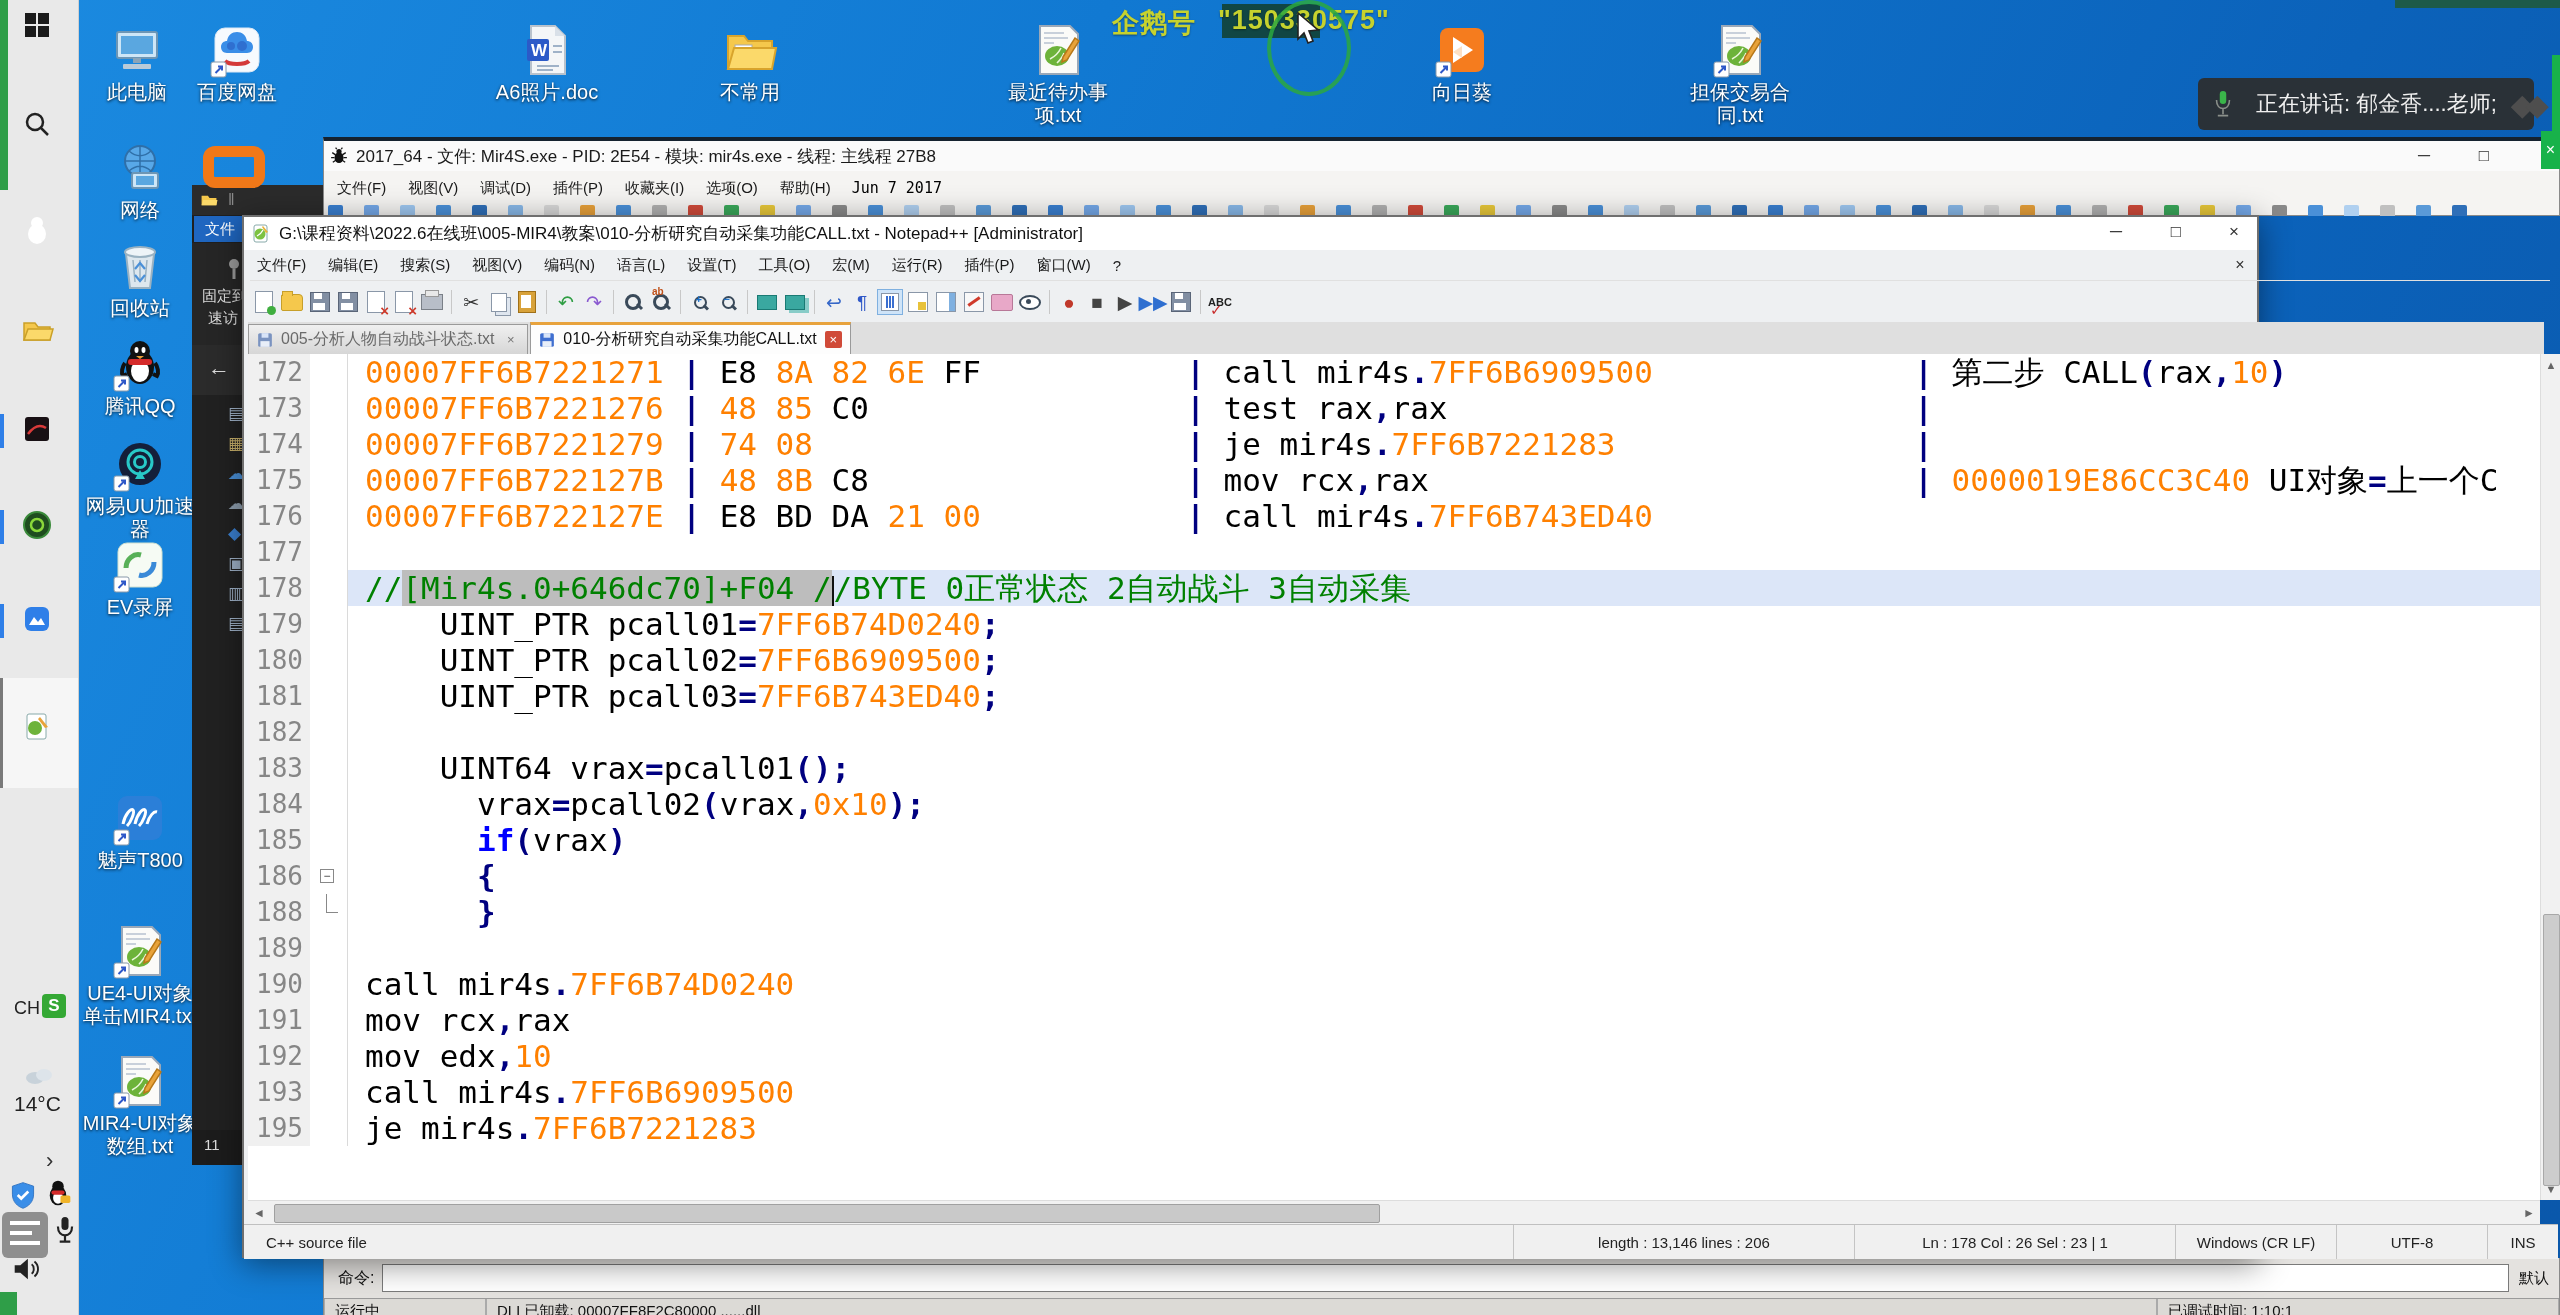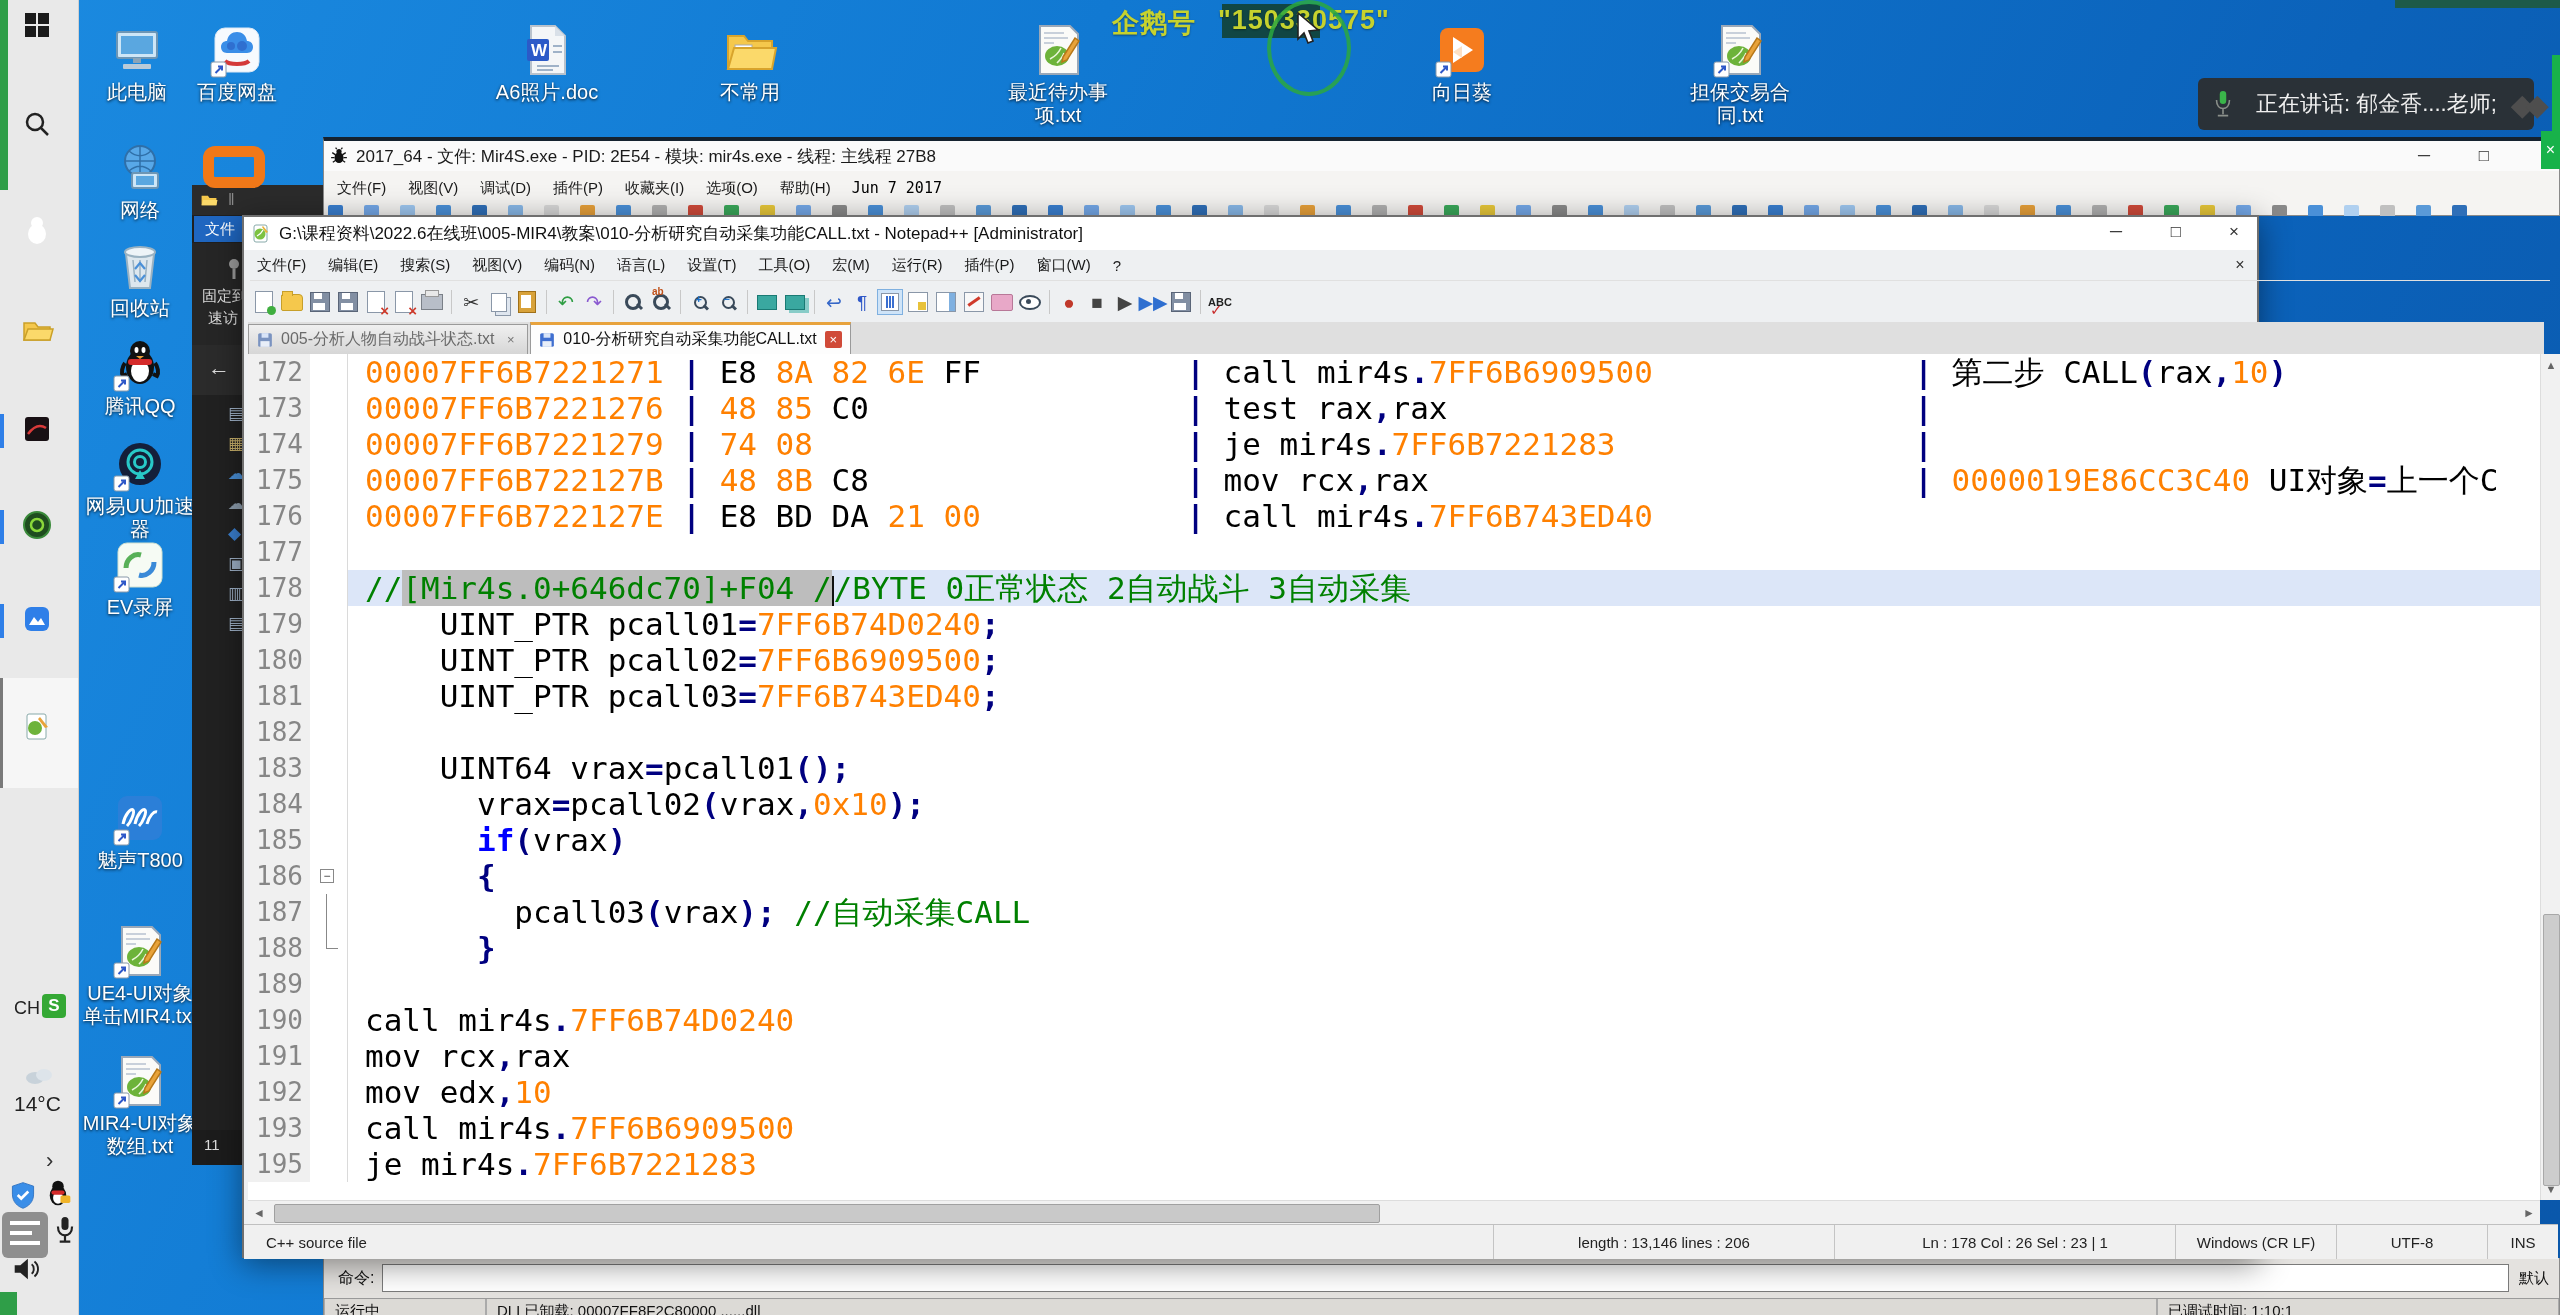"187" div.edrow { html: <div> <div>187</div> <div> <span></span> </div> <pre><span> pcall03</span><span>(</span><span>vrax</span><span>);</span><span> </span><span>//自动采集CALL</span></pre> </div> -> none }
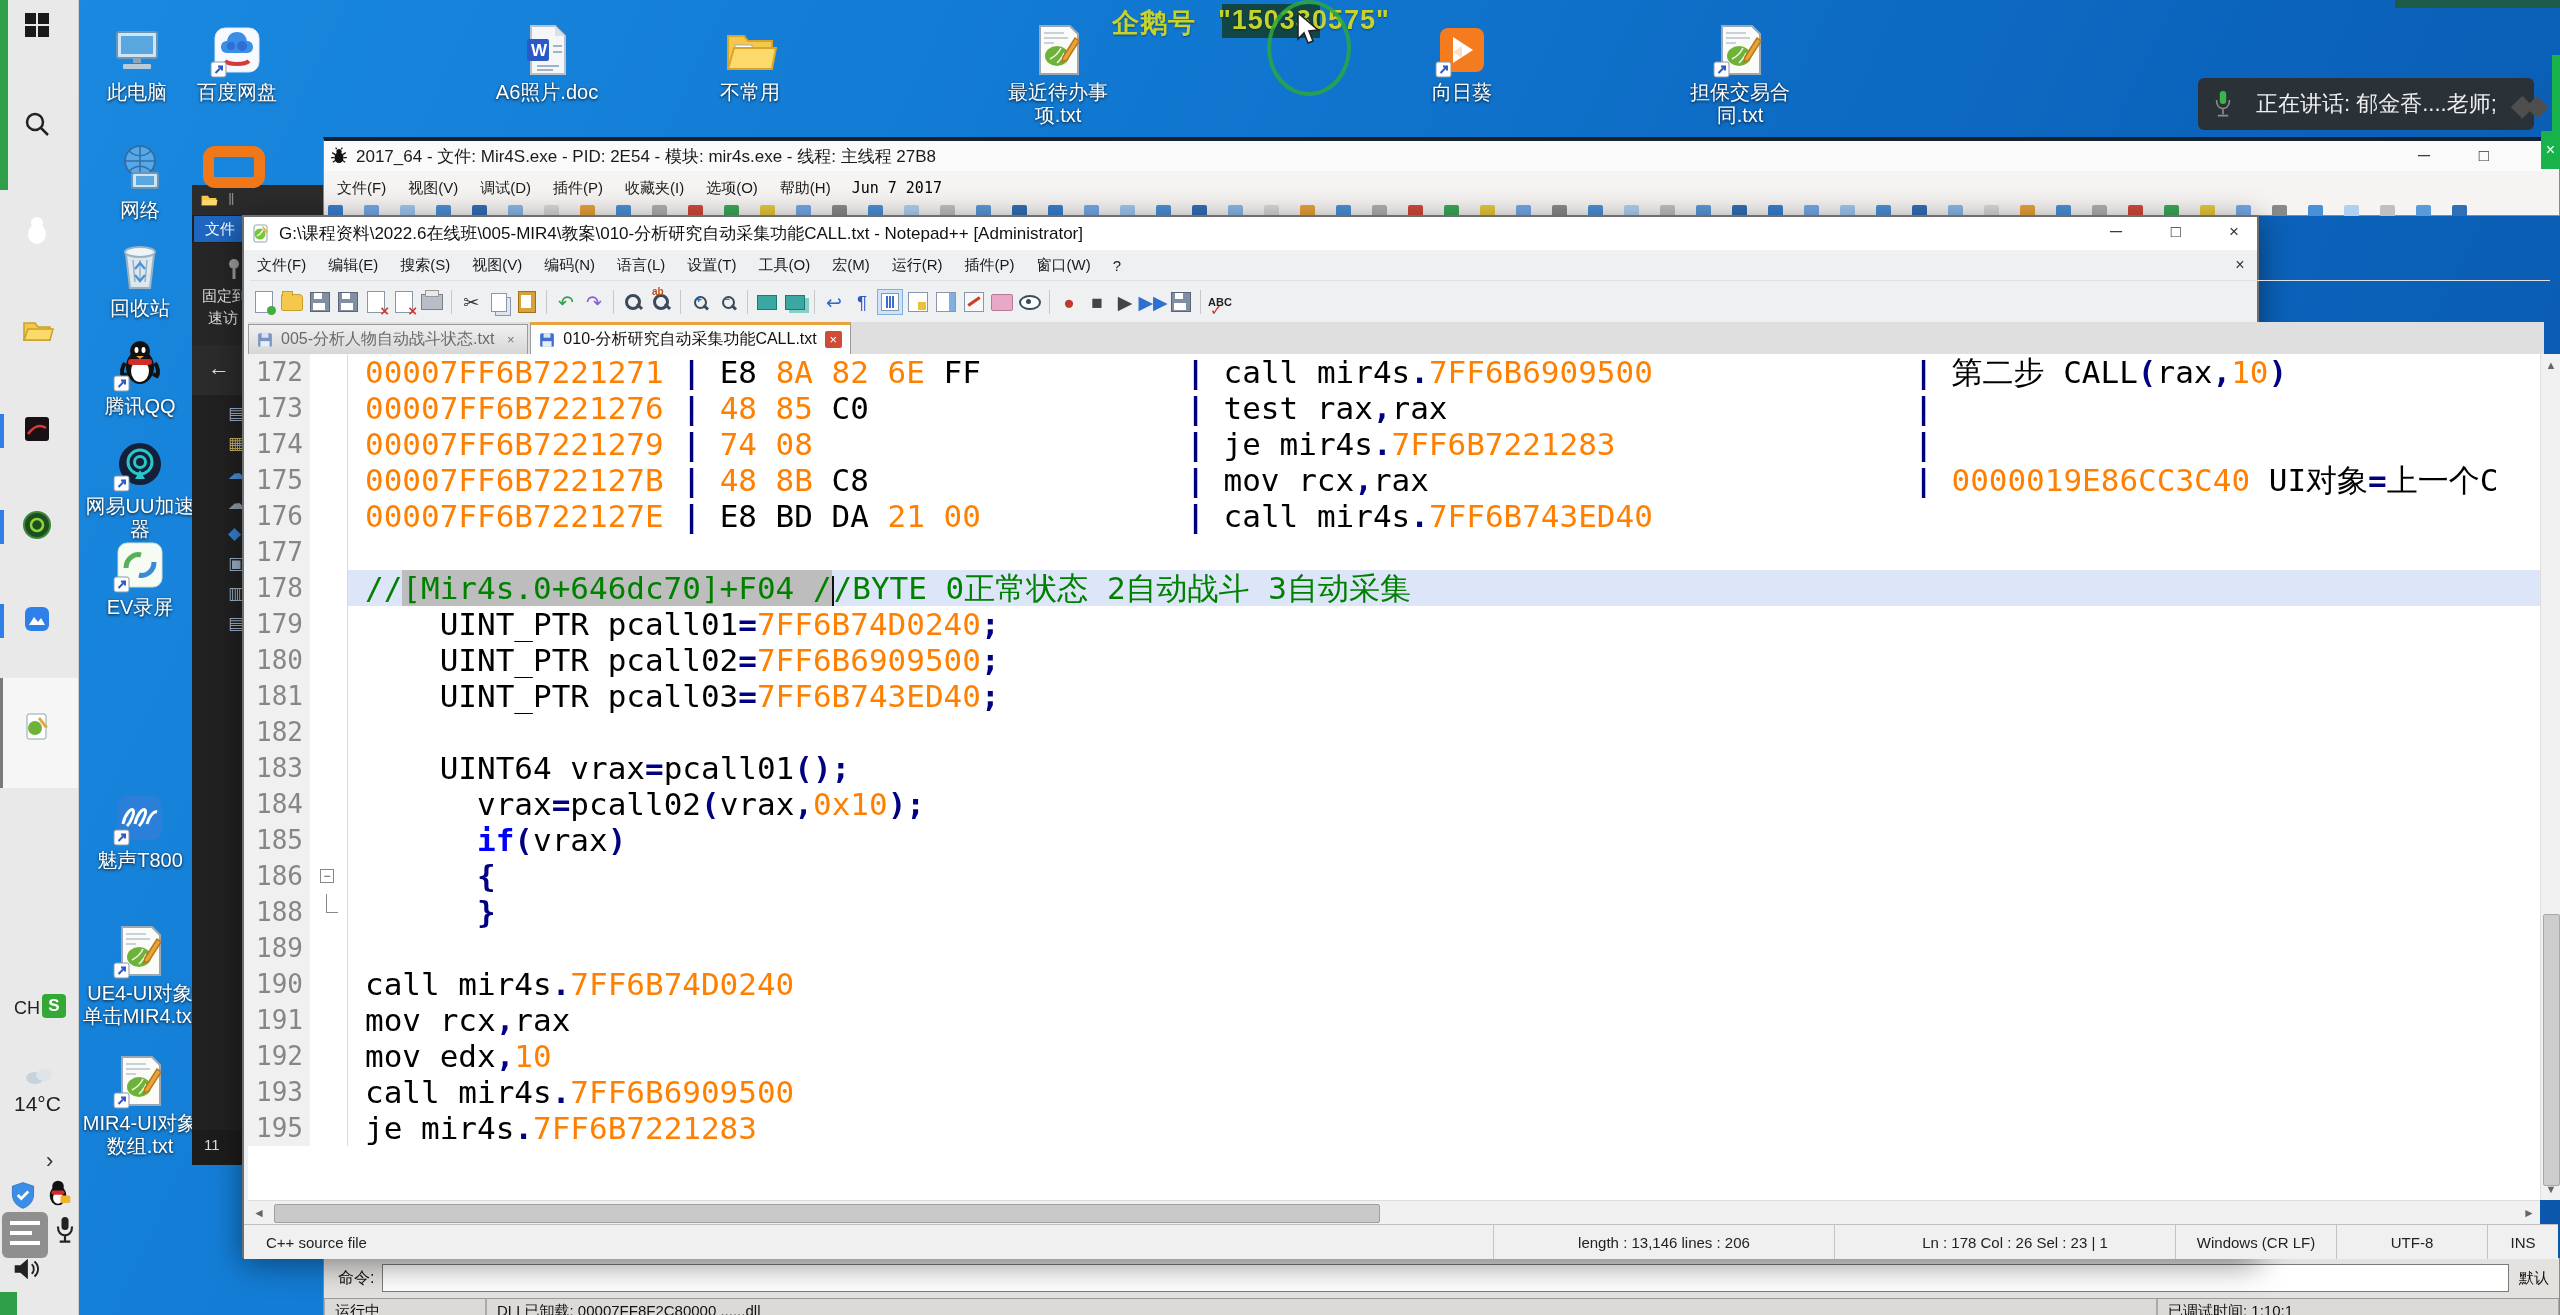"Ln : 178 Col :" span.sseg { padding-left: 20px -> none }
